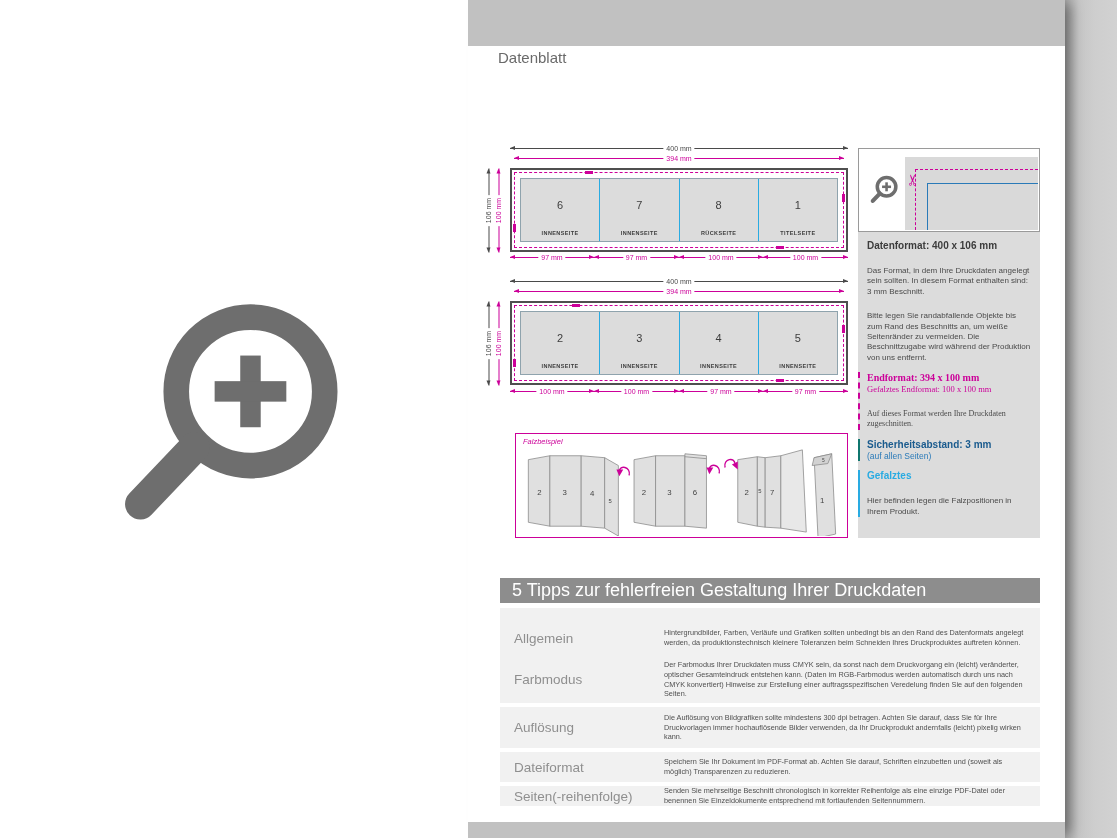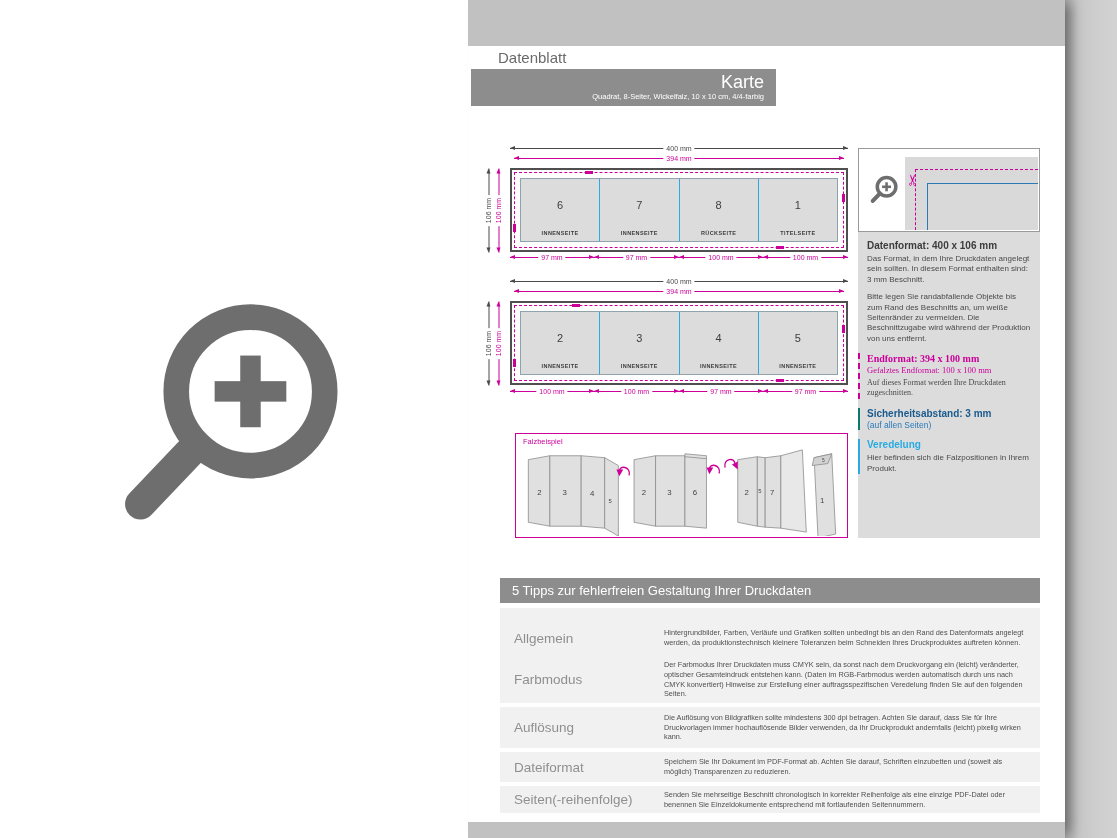"Karte" div.title-bar { html: <div> <div>Karte</div> <div>Quadrat, 8-Seiter, Wickelfalz, 10 x 10 cm, 4/4-farbig</div> </div> -> none }
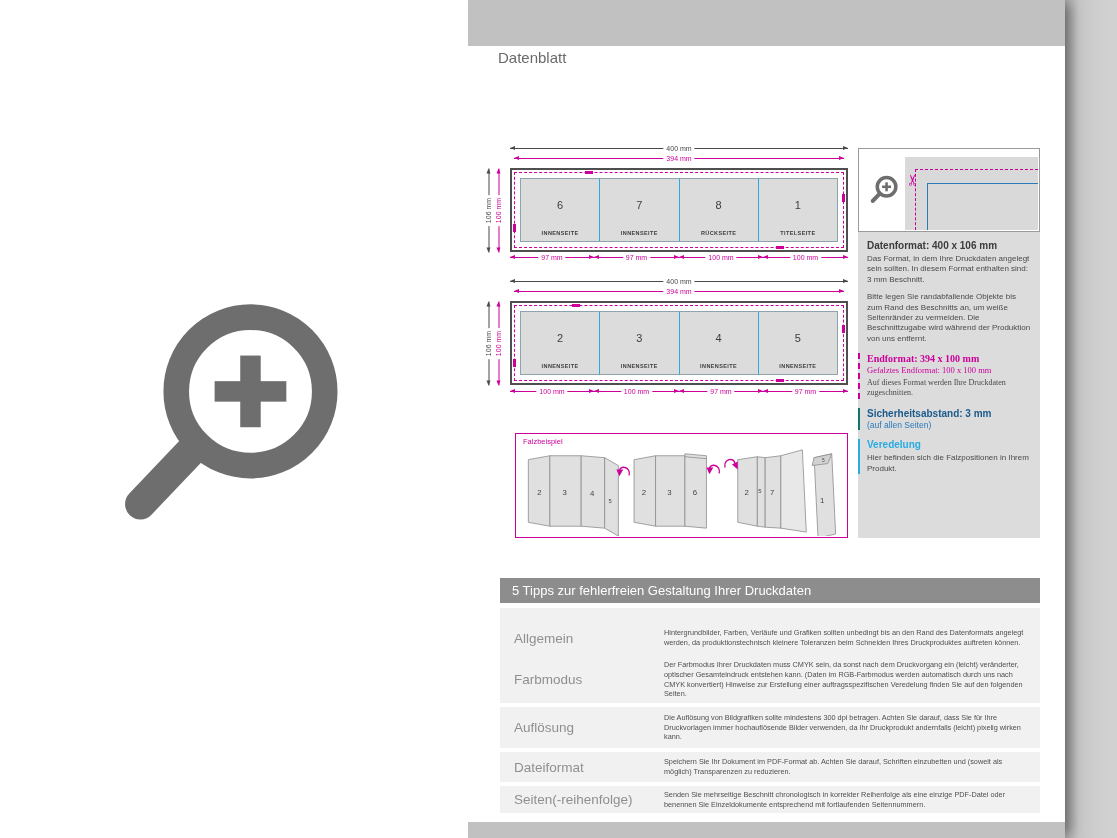"Das Format, in dem Ihre" .sb-panel p { margin: 2px 0 7px 0 -> 14px 0 7px 0 }
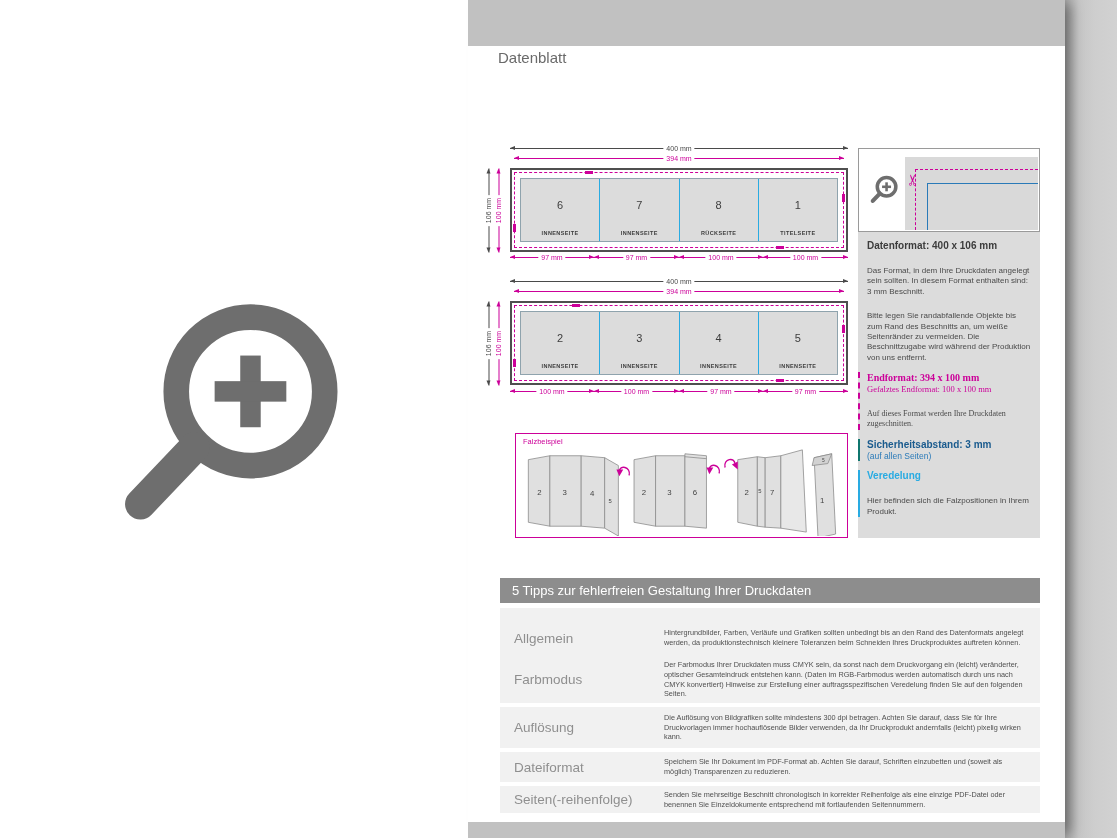"Falzbeispiel" .falzlabel { font-style: none -> italic }
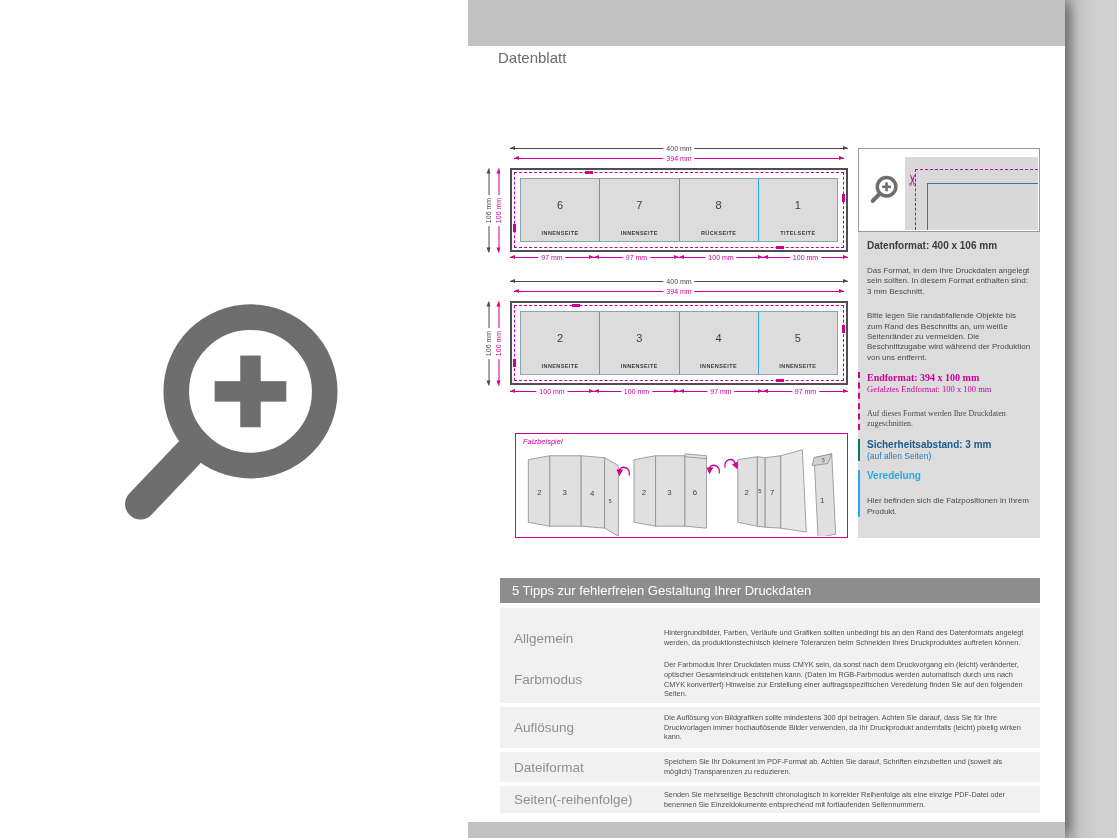"Veredelung" div.sb-title { text: Veredelung -> Gefalztes }
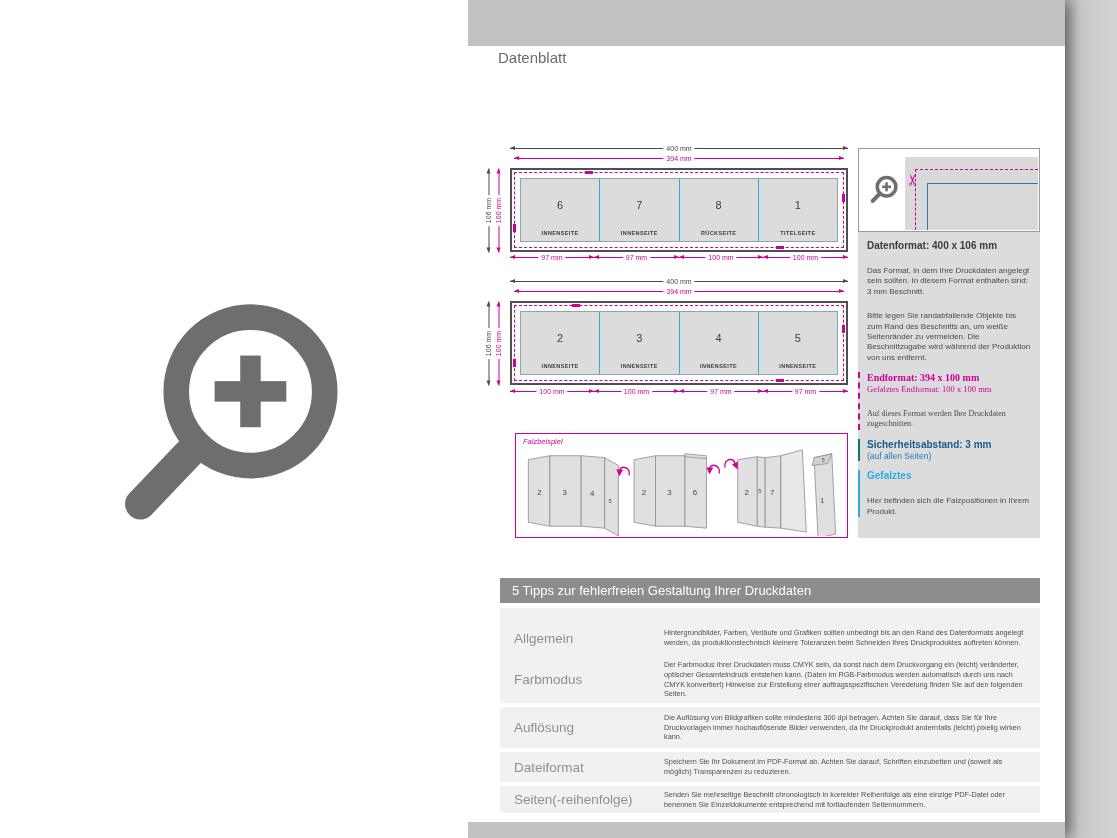"Hier befinden sich die Falzpositionen" p { text: sich -> legen }
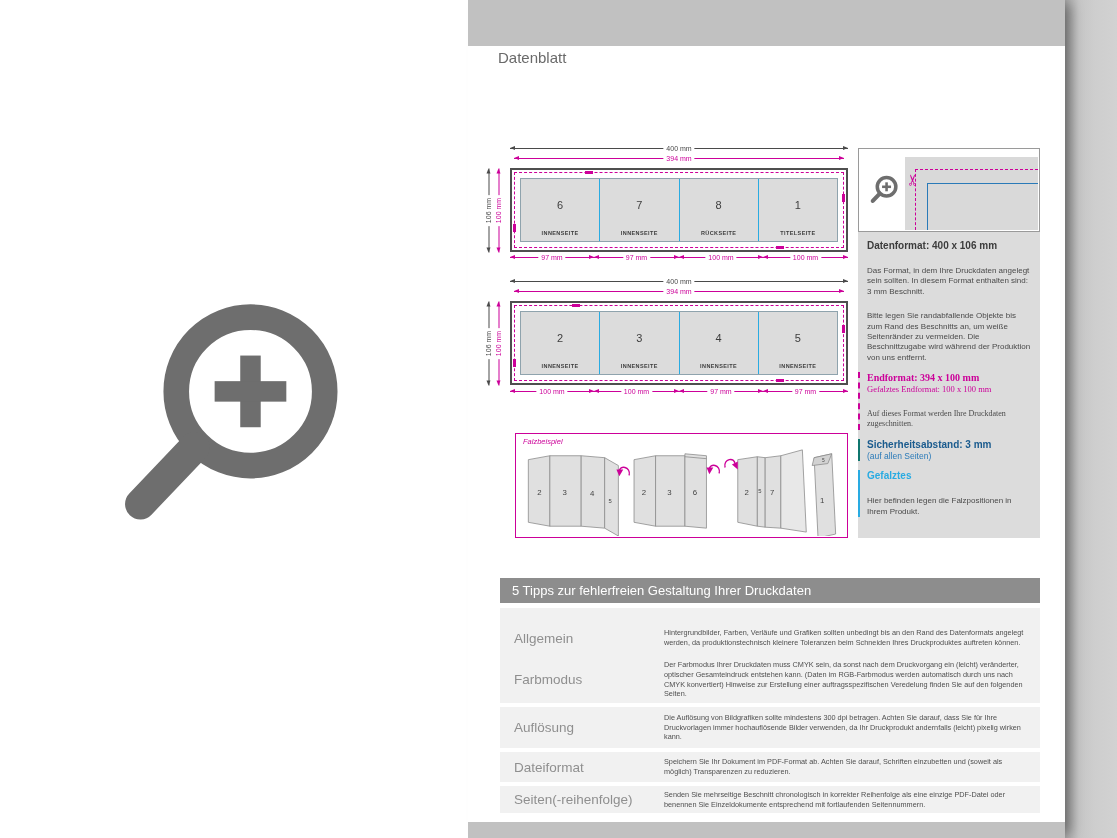"5 Tipps zur fehlerfreien Gestaltung" .tips-header span { font-size: 13px -> 18px }
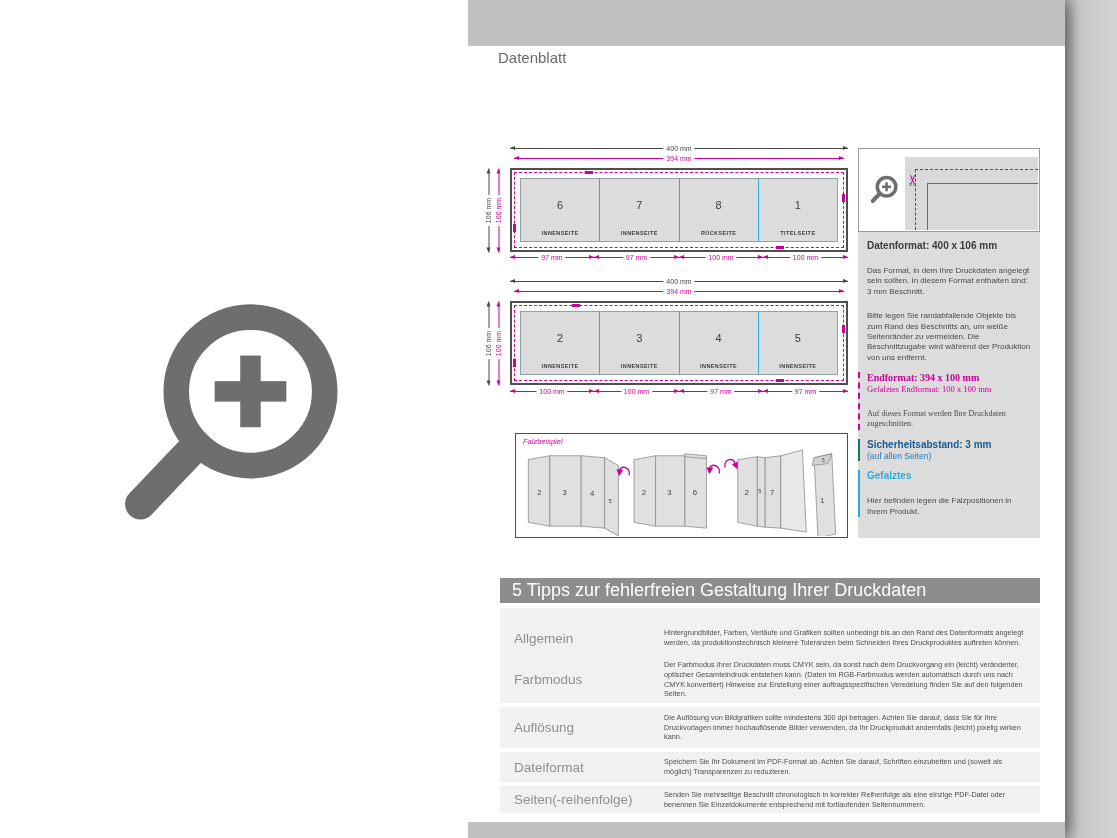"Seiten(-reihenfolge)" div.tip-row { height: 27px -> 20px }
